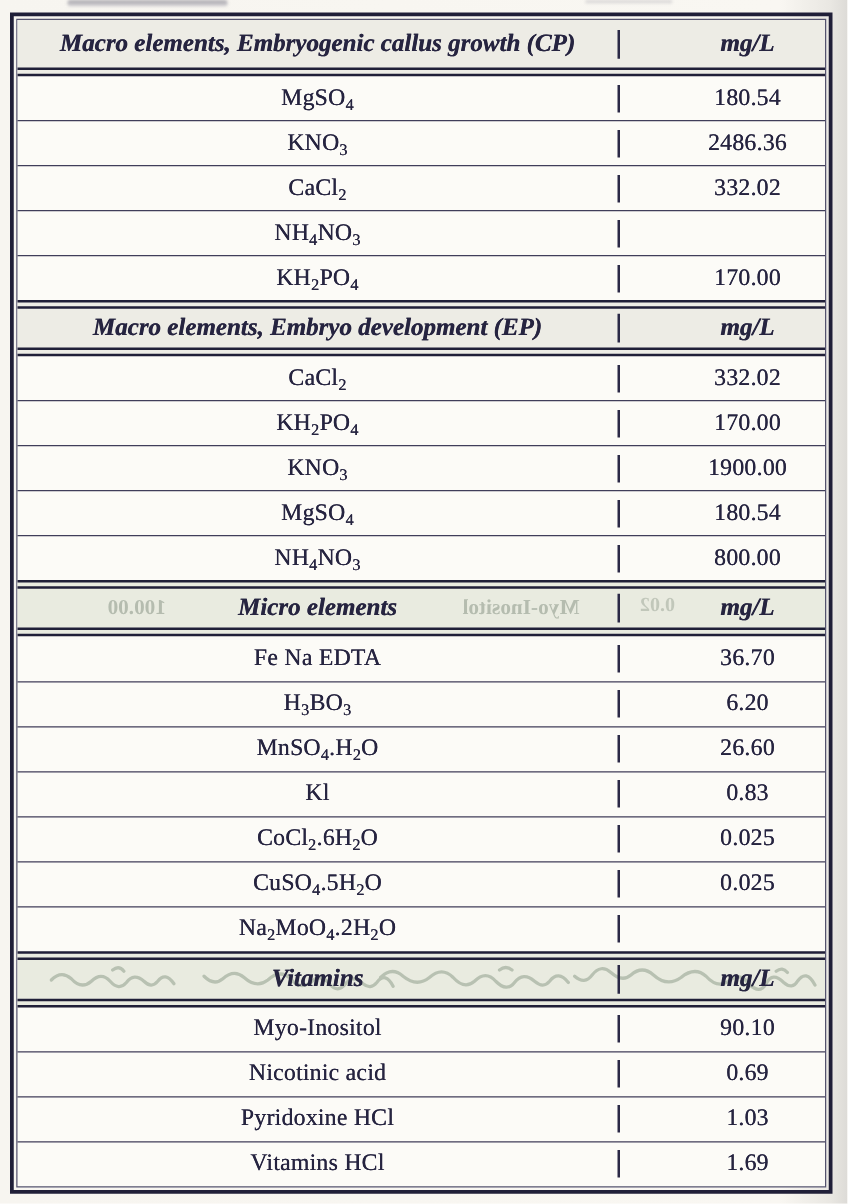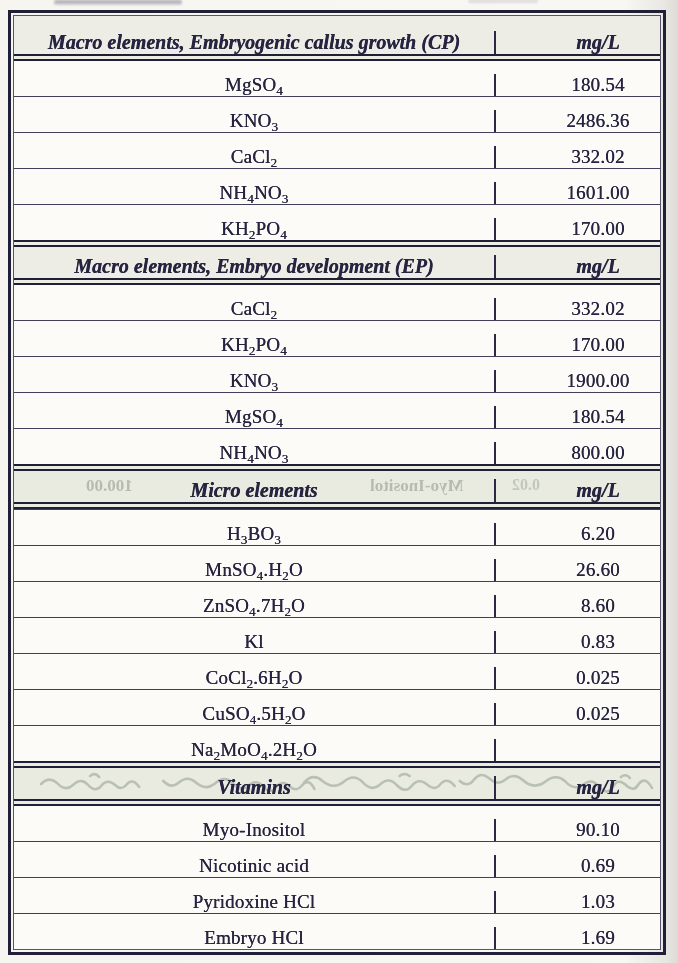"Macro elements, Embryogenic callus" .row { align-items: flex-end -> center }
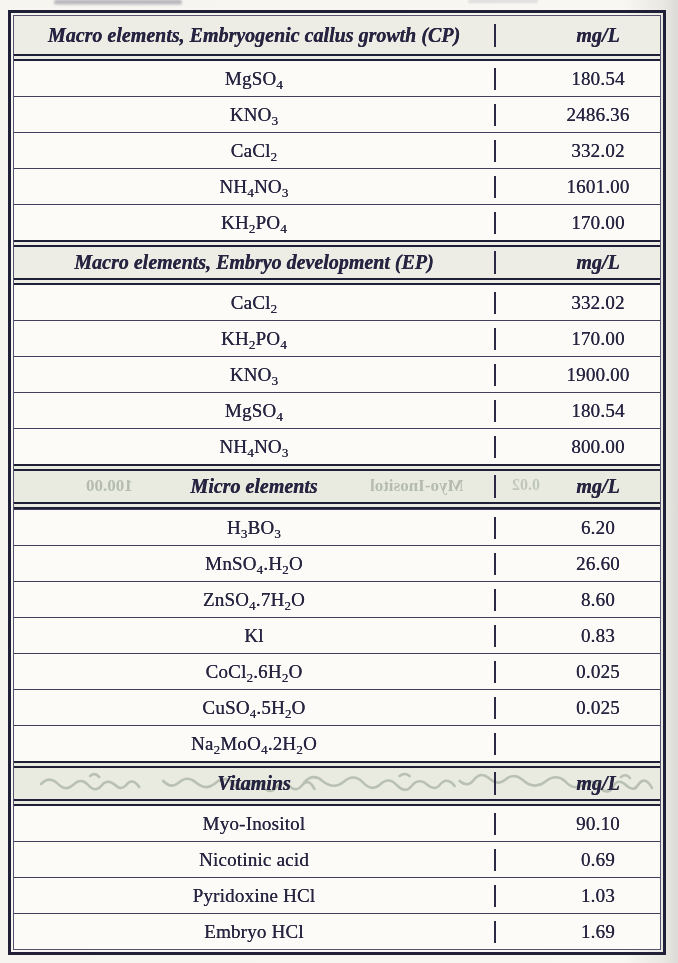"1601.00" div.cell { html: <div> <span>1601.00</span> </div> -> none }
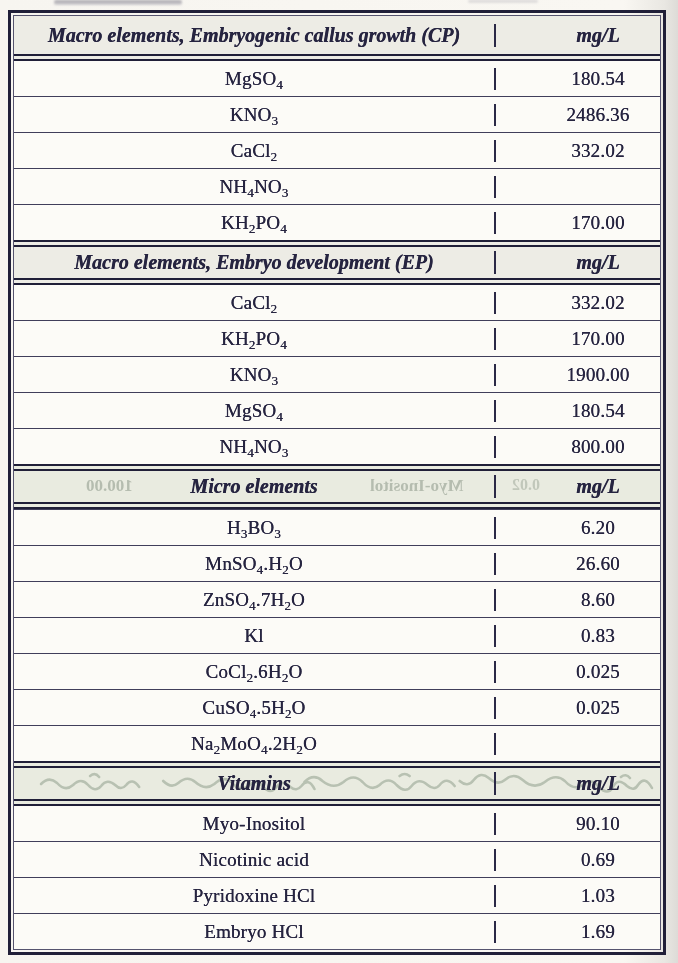"Fe Na EDTA" div.row { html: none -> <div> <div> <span>Fe Na EDTA</span> </div> <div> <span>36.70</span> </div> </div> }
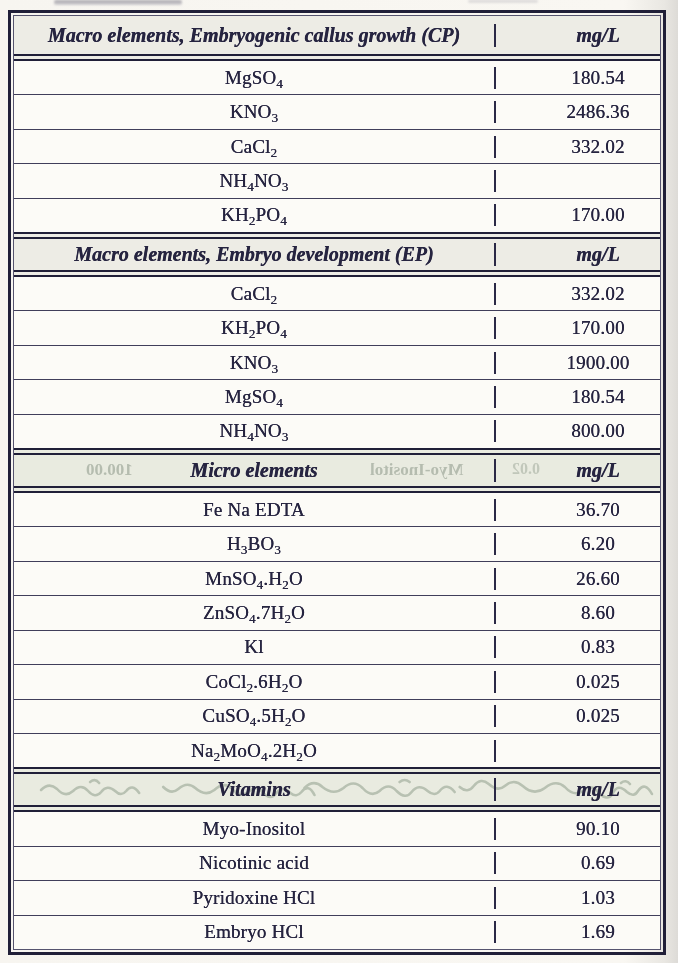"ZnSO4.7H2O" div.row { html: <div> <div> <span>ZnSO<sub>4</sub>.7H<sub>2</sub>O</span> </div> <div> <span>8.60</span> </div> </div> -> none }
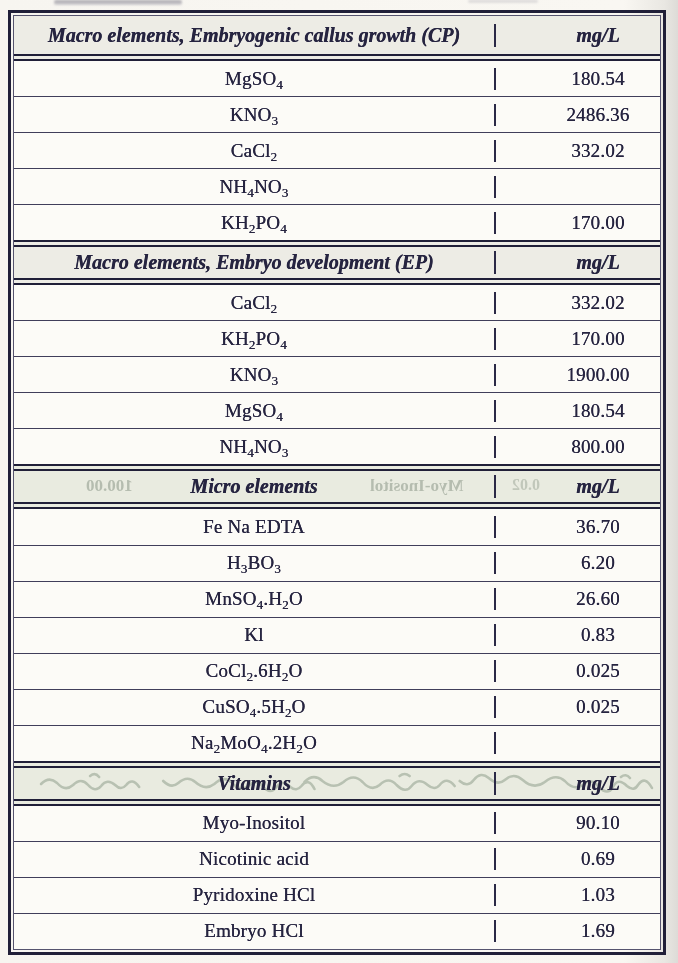"Embryo HCl" span { text: Embryo -> Vitamins }
